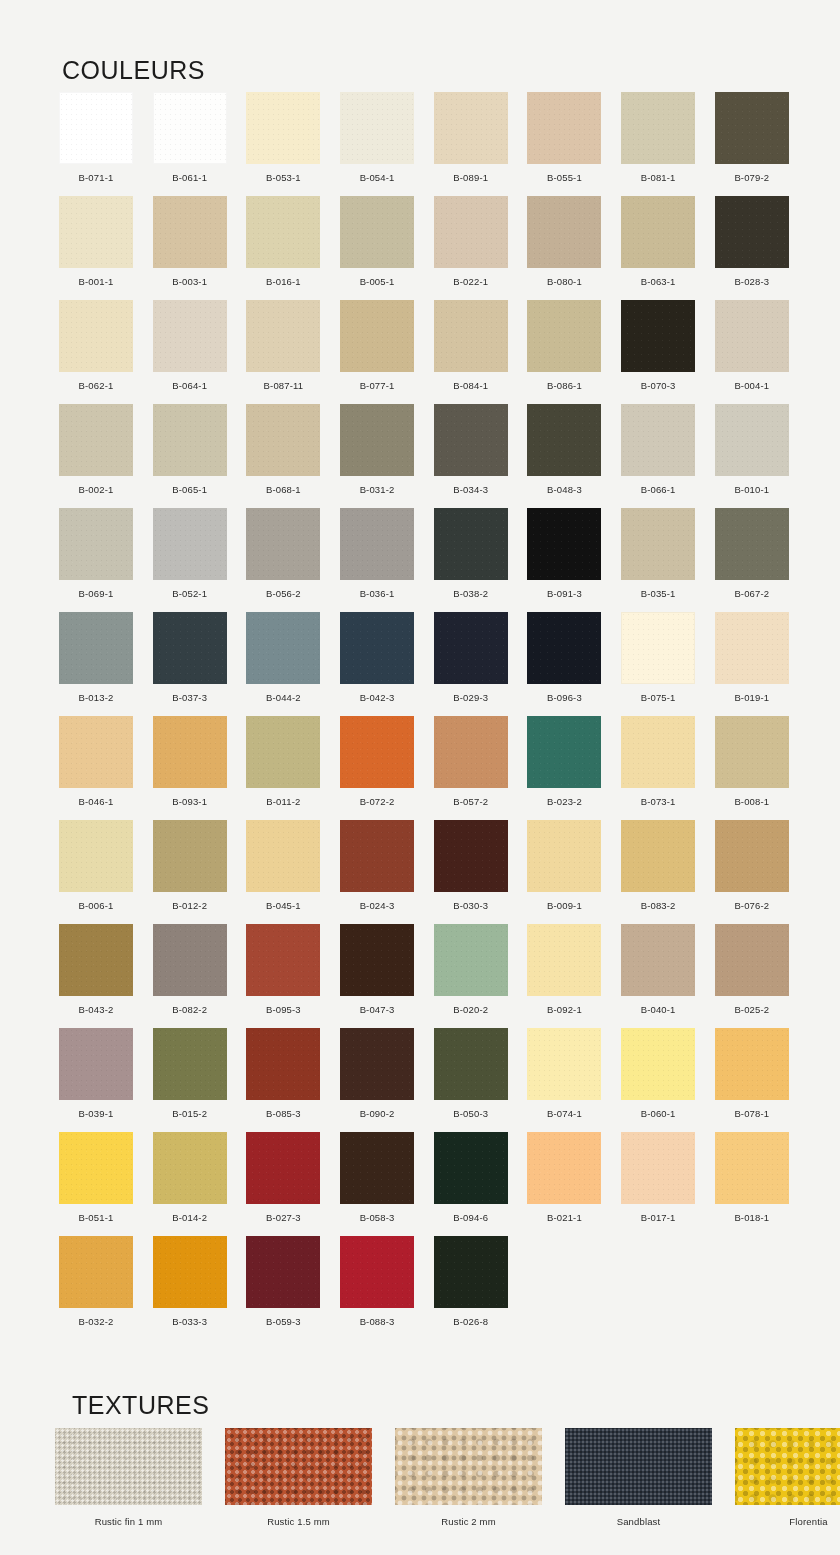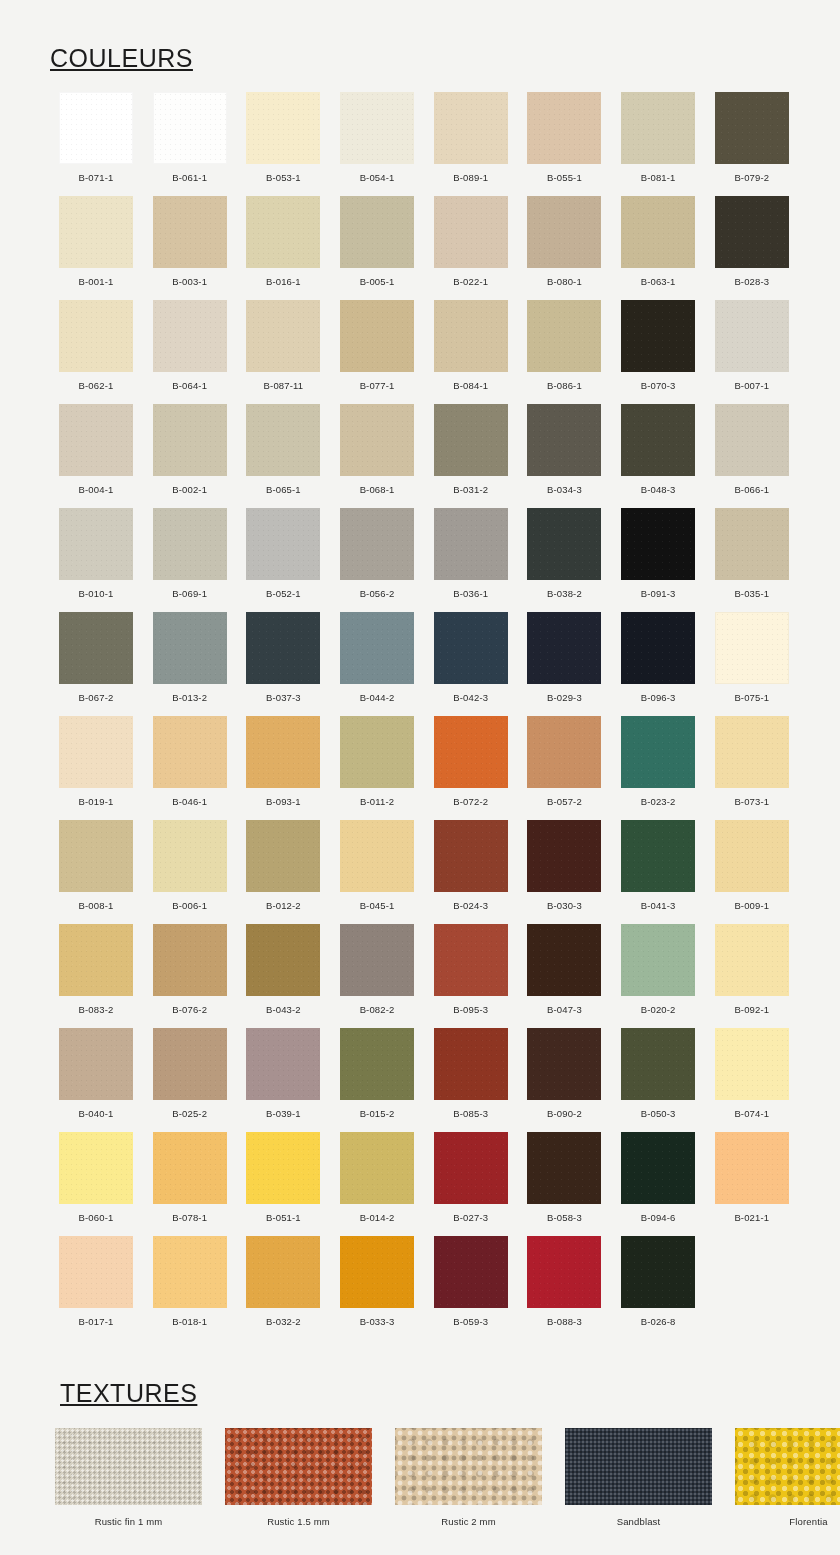"COULEURS" .section-title { margin: 0 -> 12px; text-decoration: underline -> none }
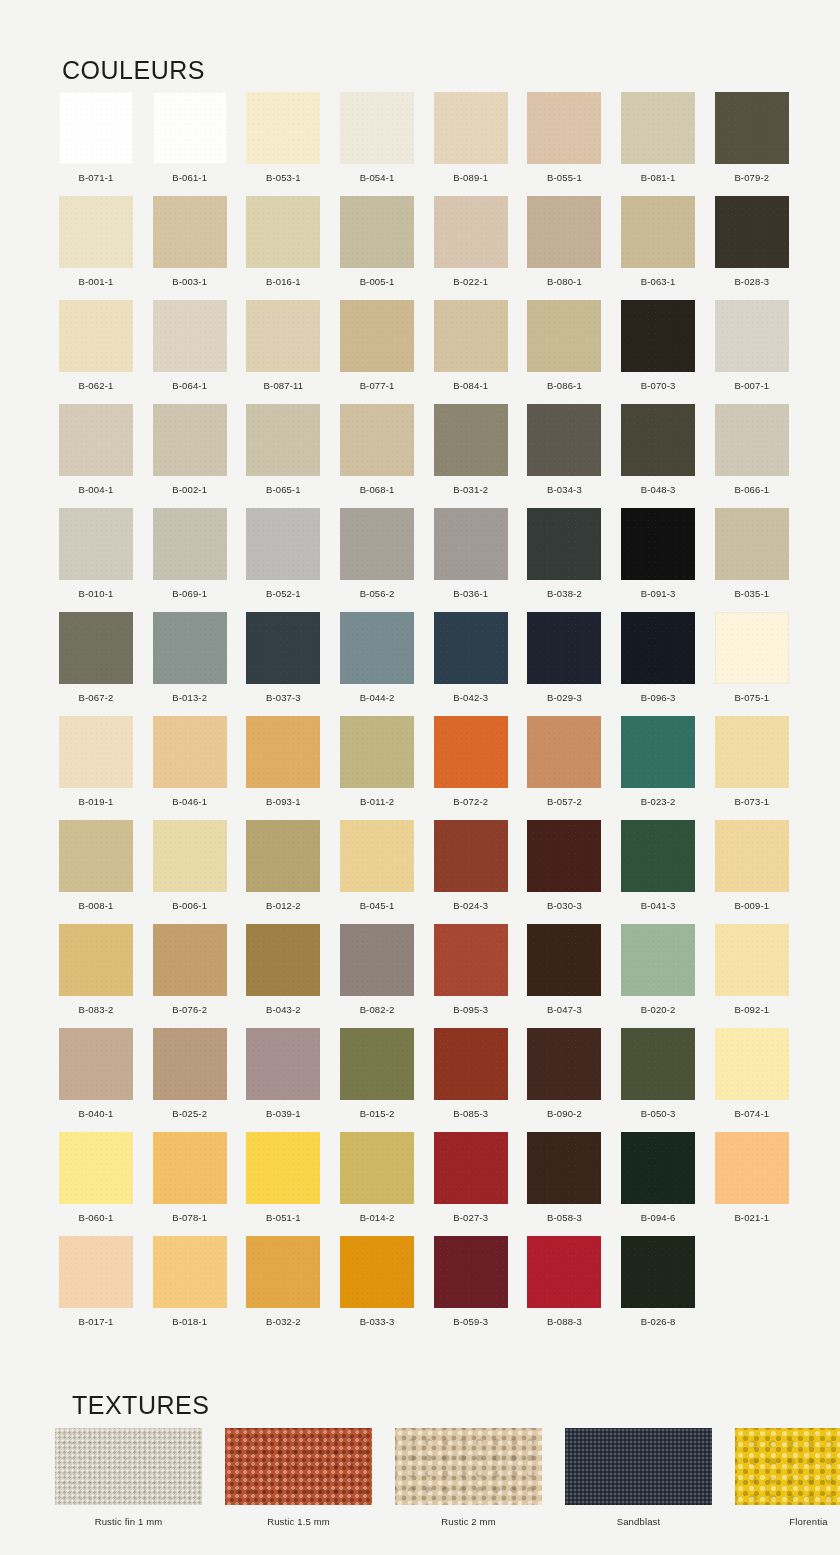"B-007-1" div.swatch-cell { html: <div> <div></div> <div>B-007-1</div> </div> -> none }
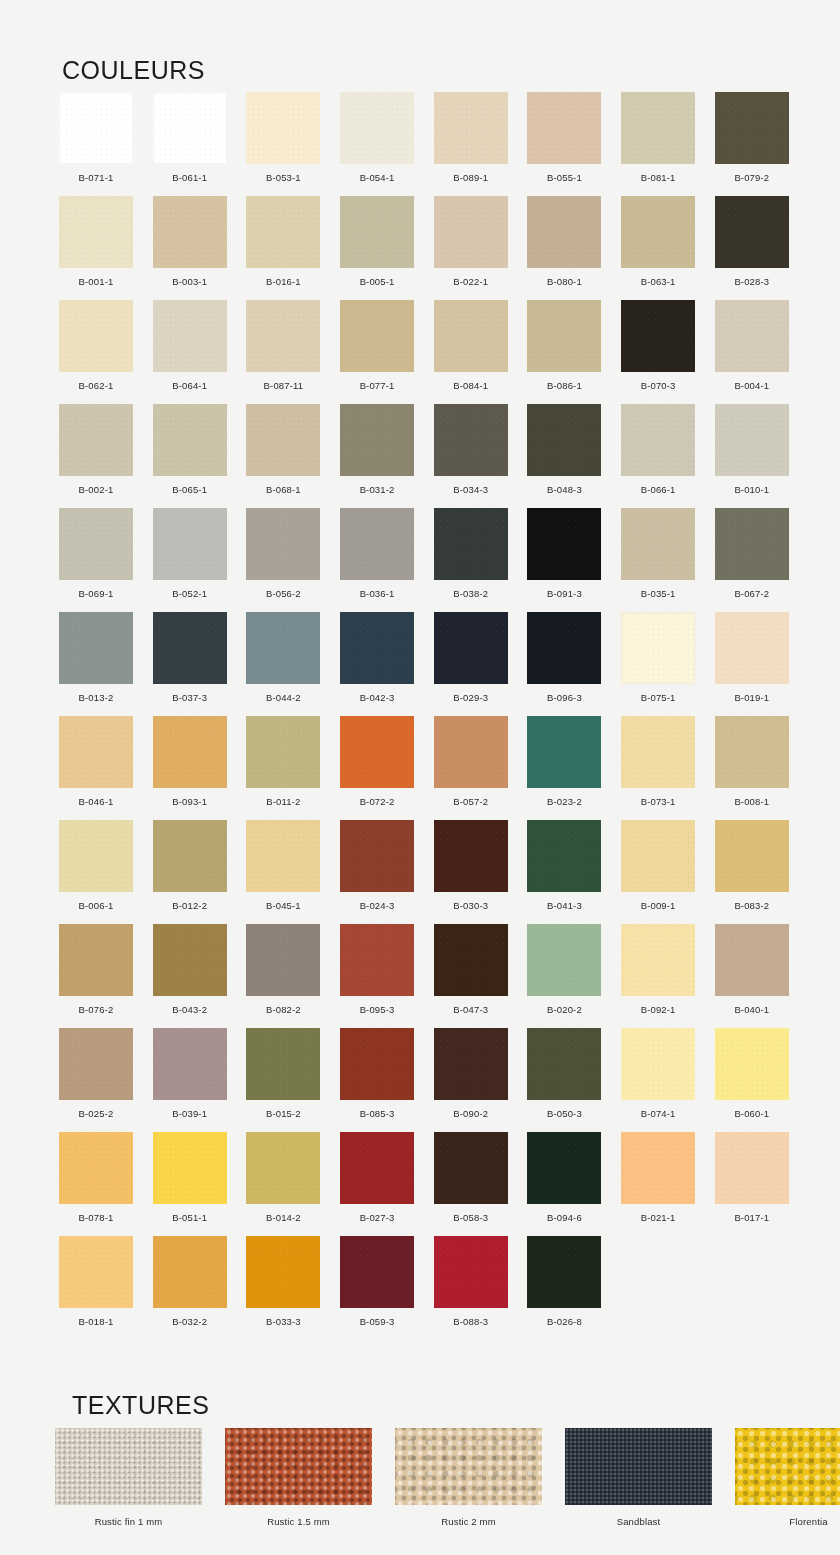"B-041-3" div.swatch-cell { html: <div> <div></div> <div>B-041-3</div> </div> -> none }
